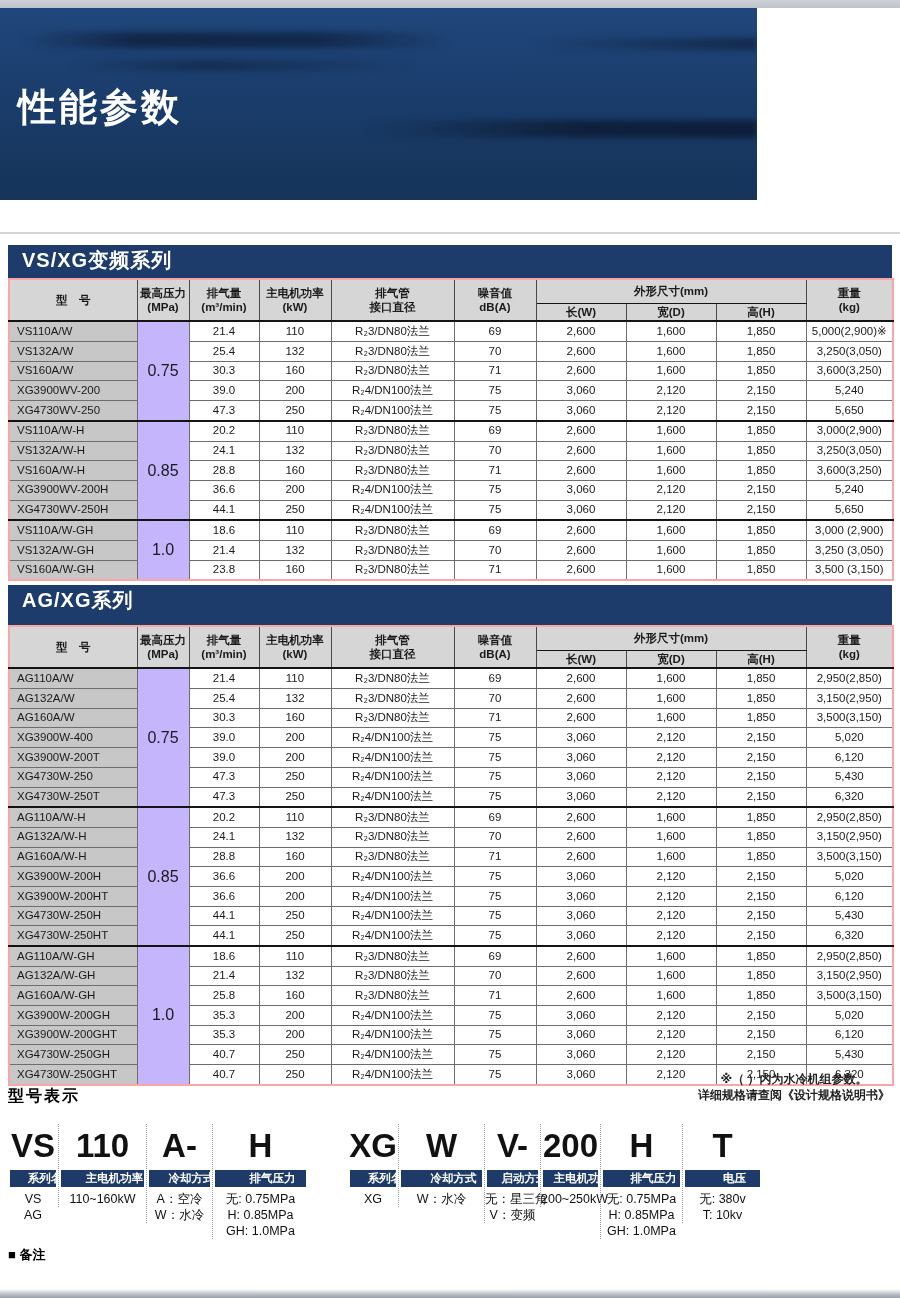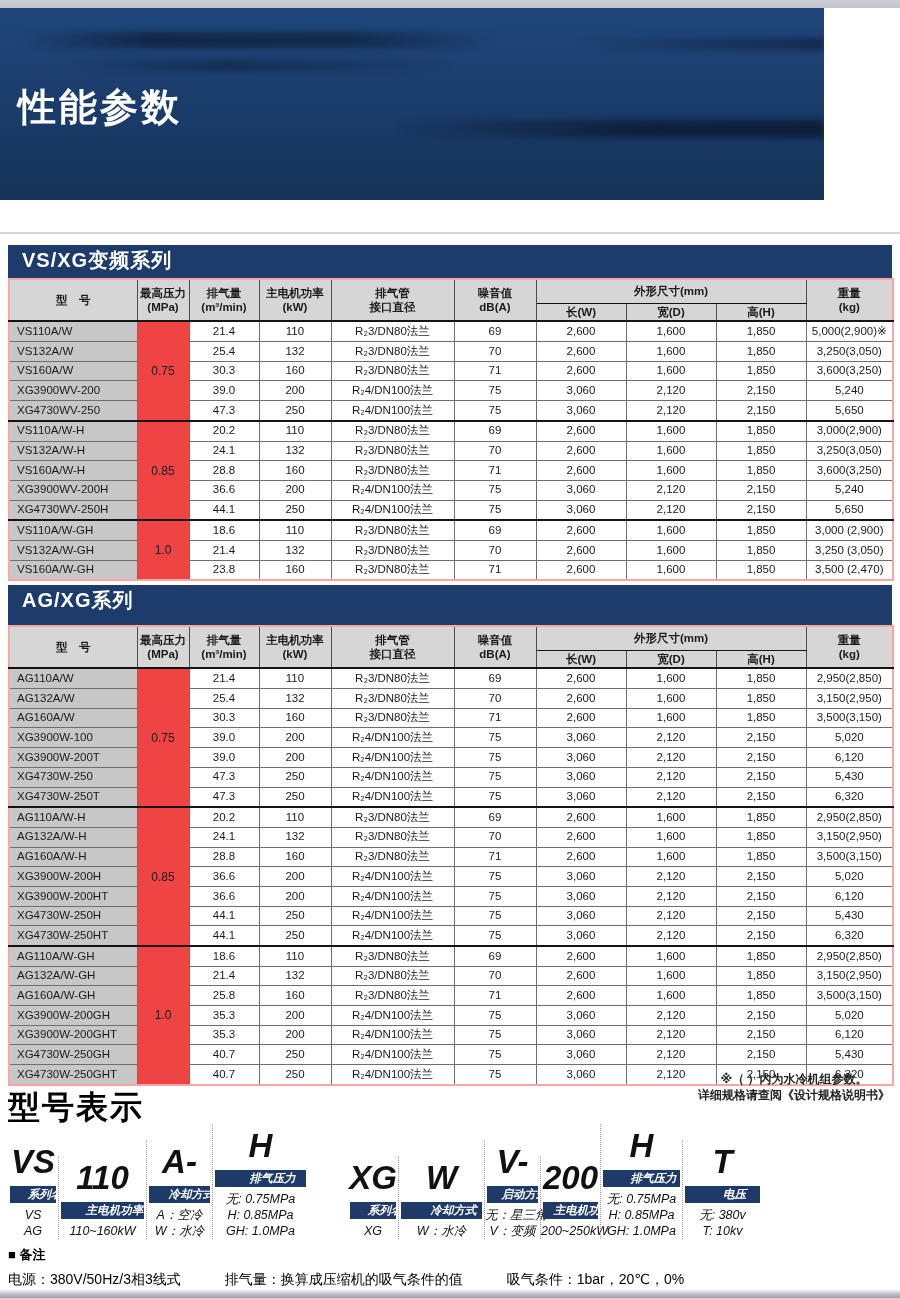"性能参数" .hero { width: 824px -> 757px }
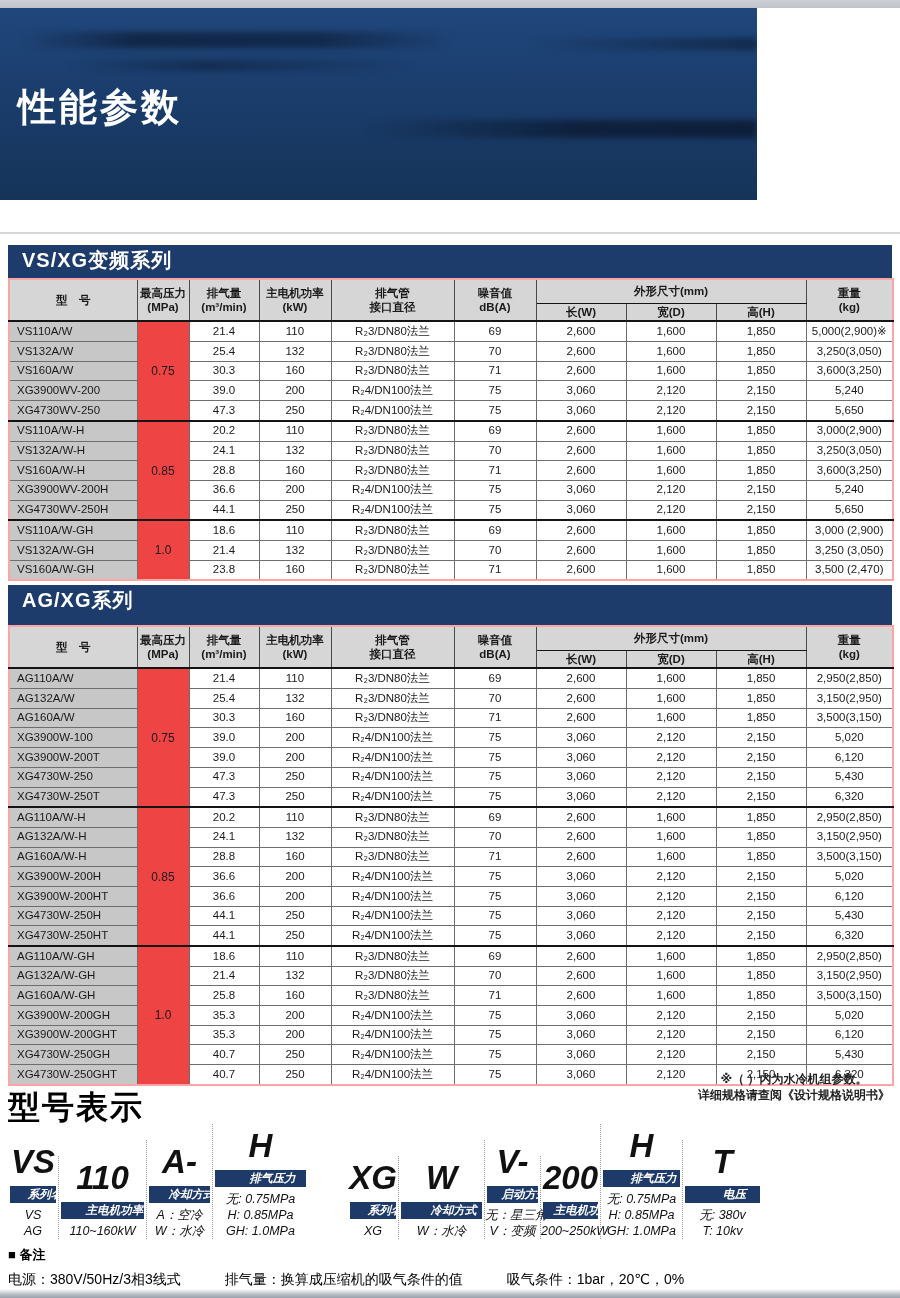"0.75" table.spec td.pressure-cell { background: #ef4444 -> #c4b5fd; font-size: 12px -> 16px }
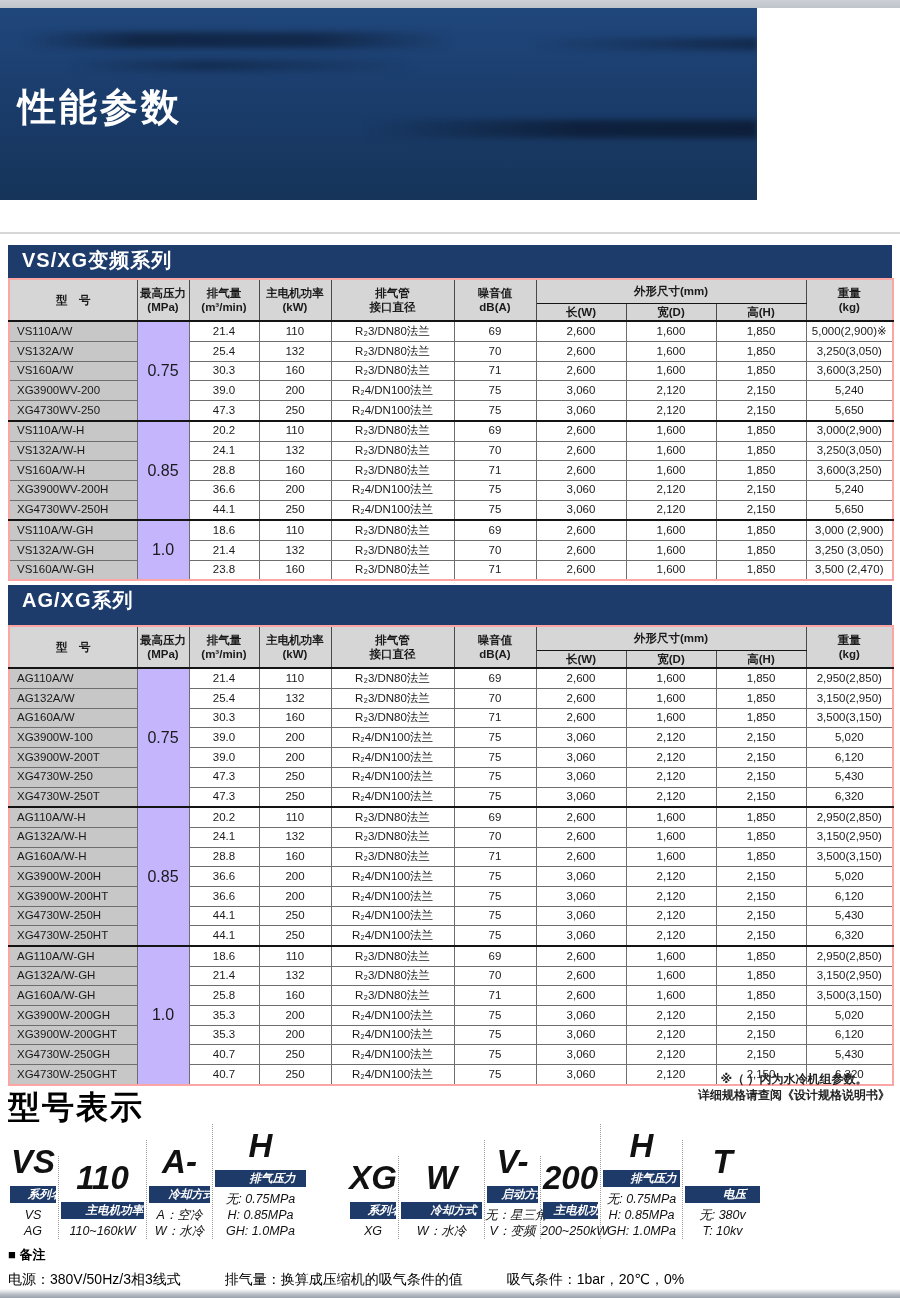"3,500 (2,470)" td { text: 2,470 -> 3,150 }
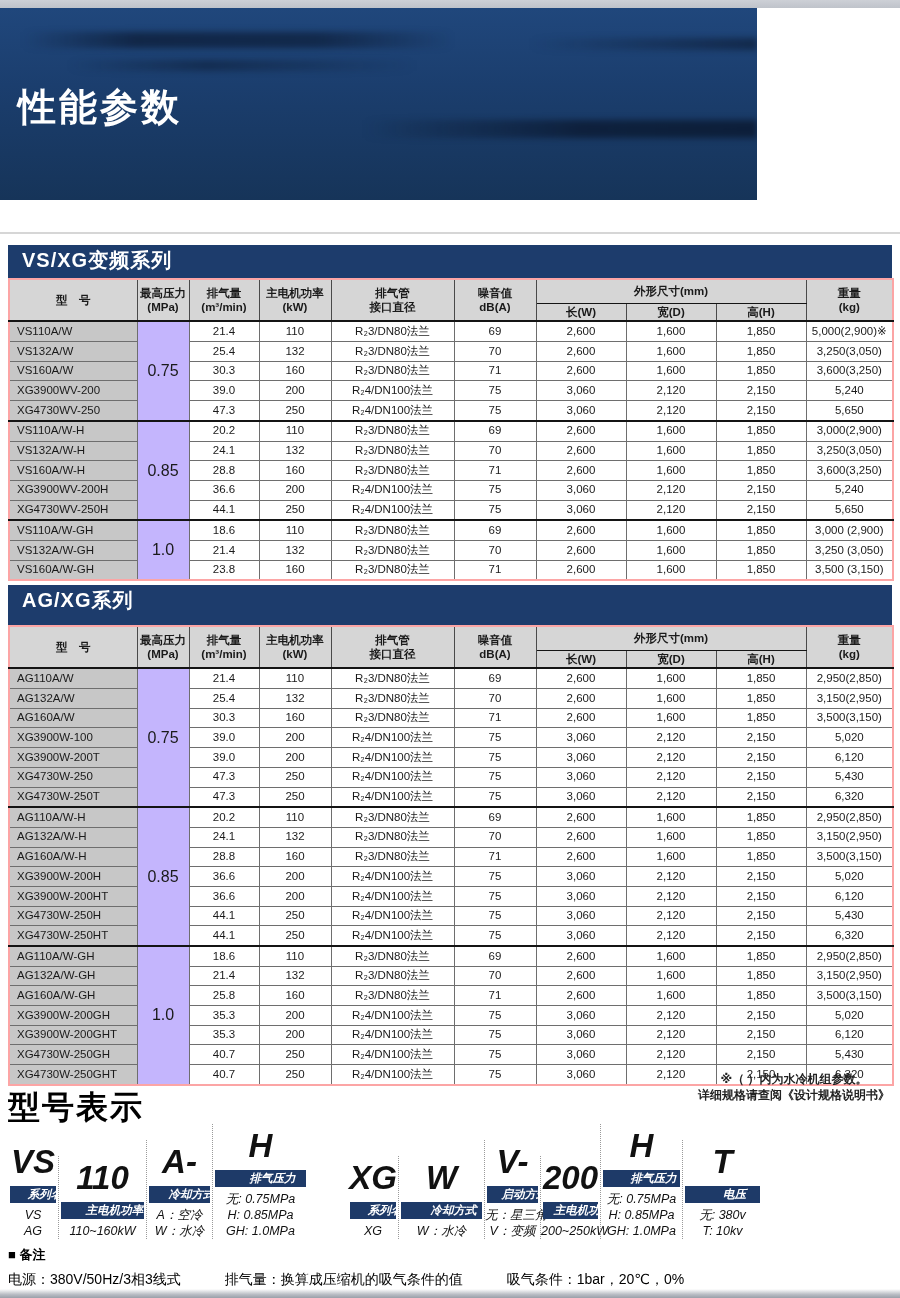"XG3900W-100" td.model-cell { text: XG3900W-100 -> XG3900W-400 }
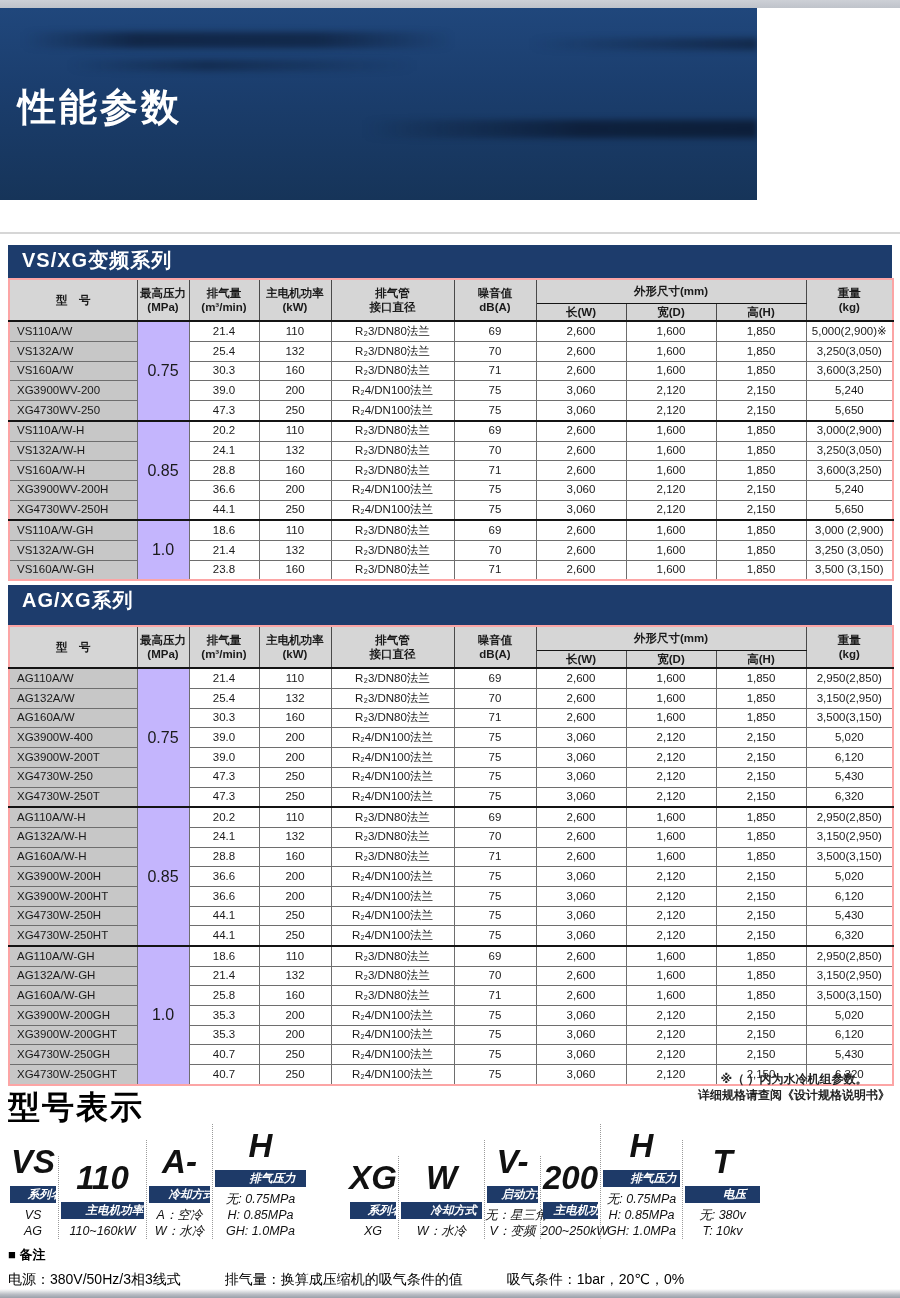"型号表示" .model-title { font-size: 32px -> 16px }
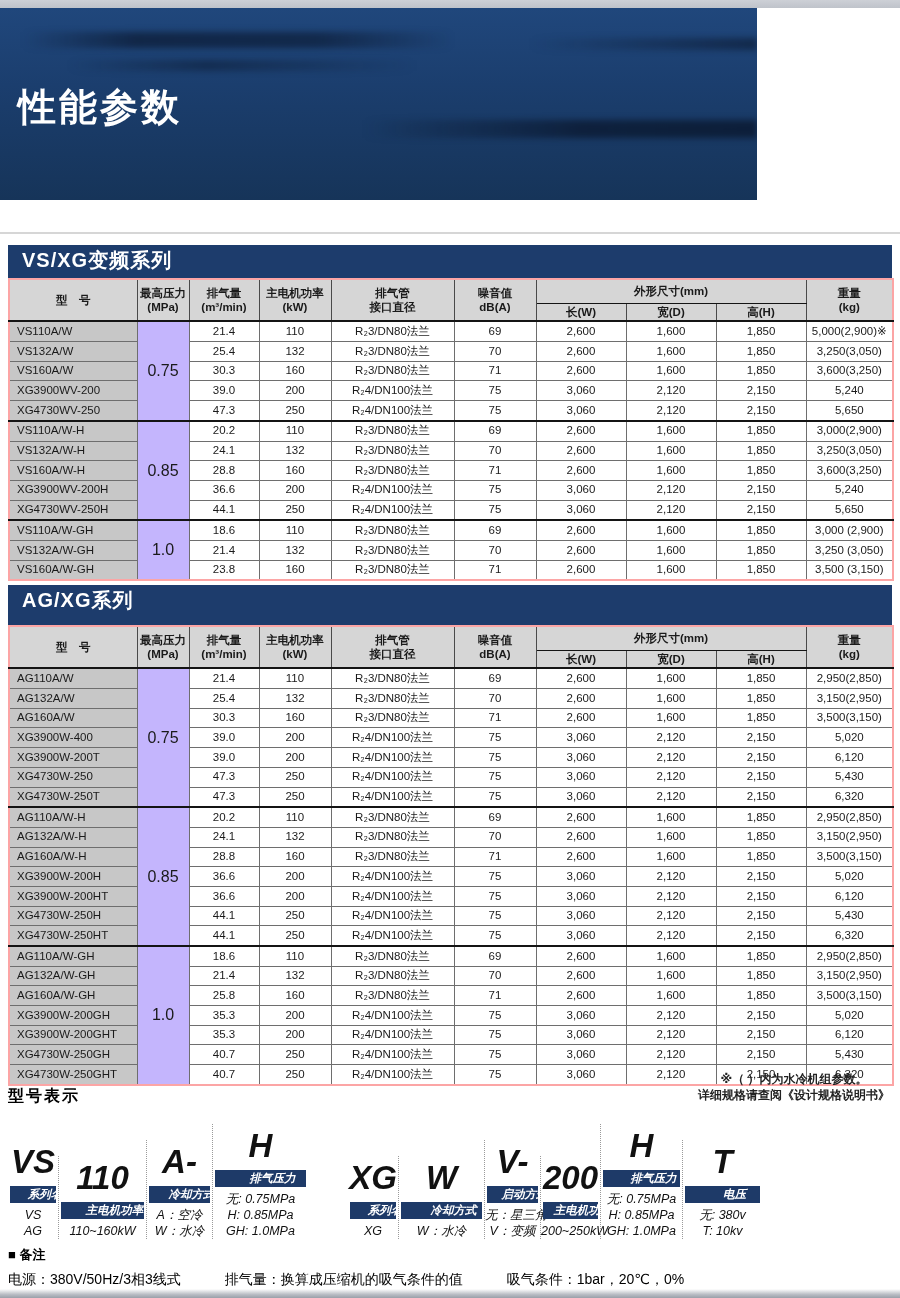"VS" .diagram { align-items: flex-end -> flex-start; font-style: italic -> none }
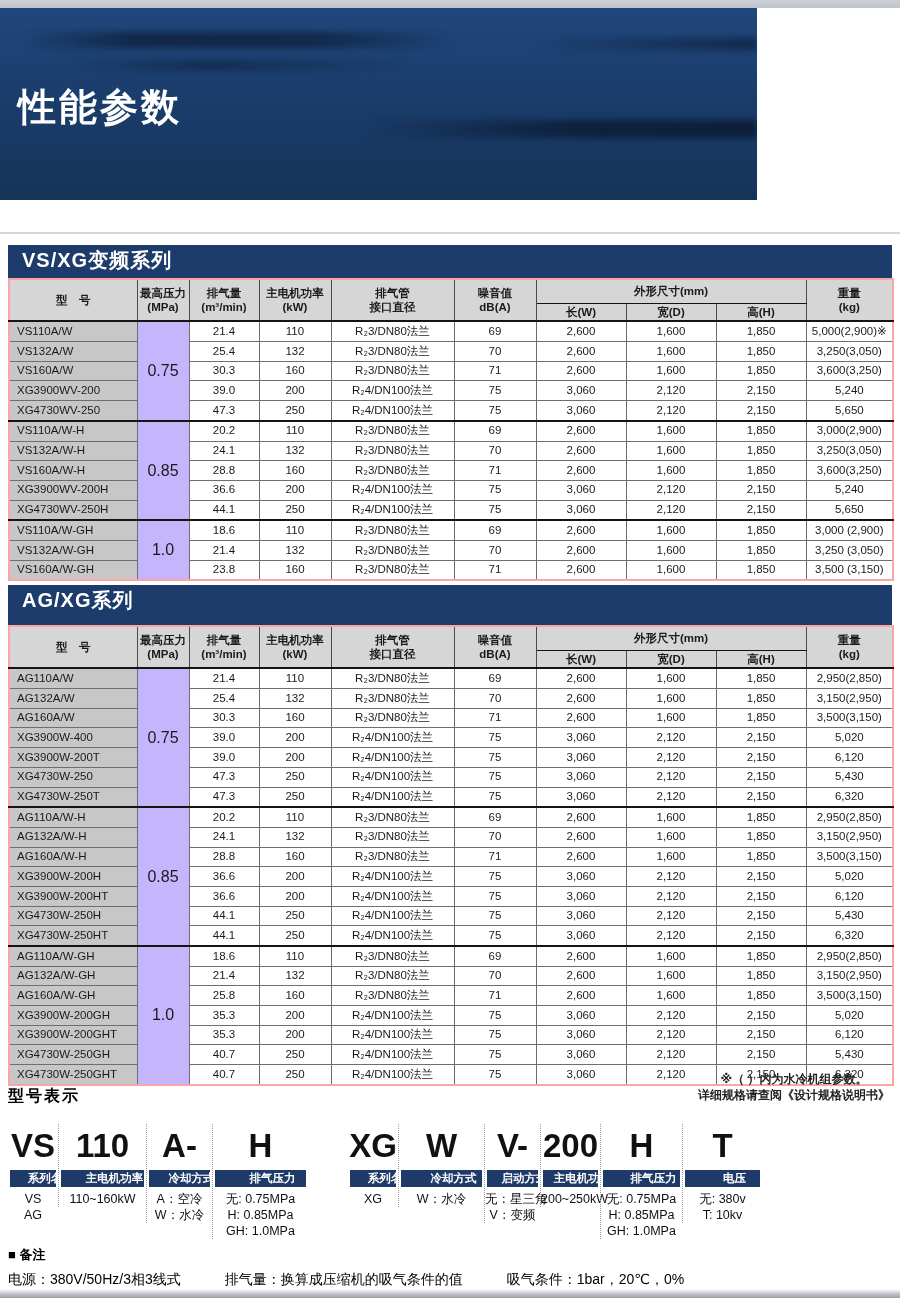"电源：380V/50Hz/3相3线式" div.notes-line { html: <div> <span>电源：380V/50Hz/3相3线式</span> <span>排气量：换算成压缩机的吸气条件的值</span> <span>吸气条件：1bar，20℃，0%</span> </div> -> none }
